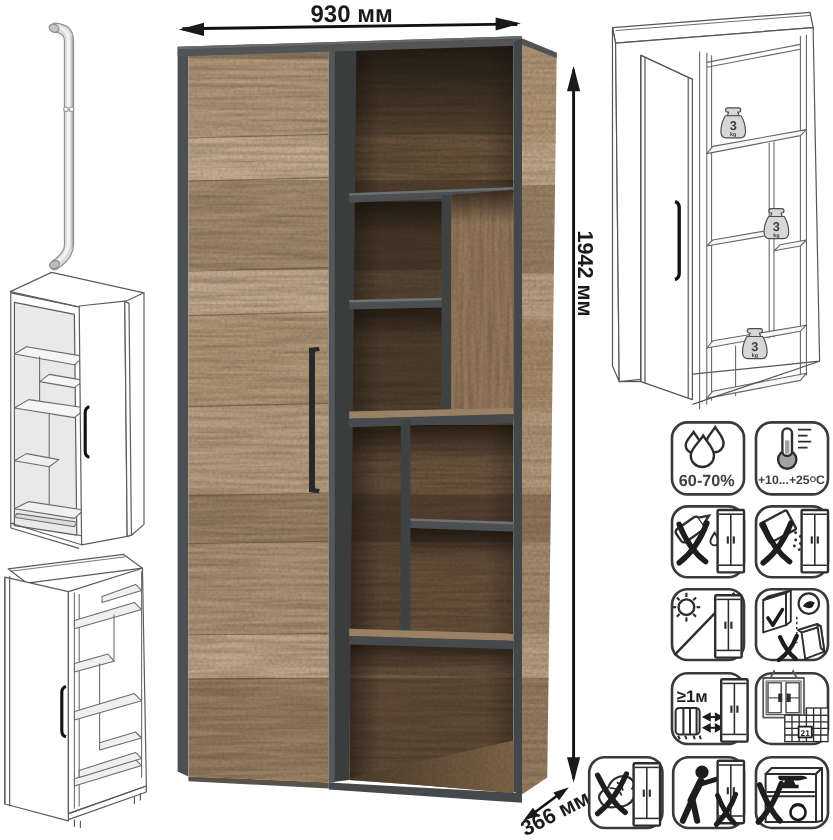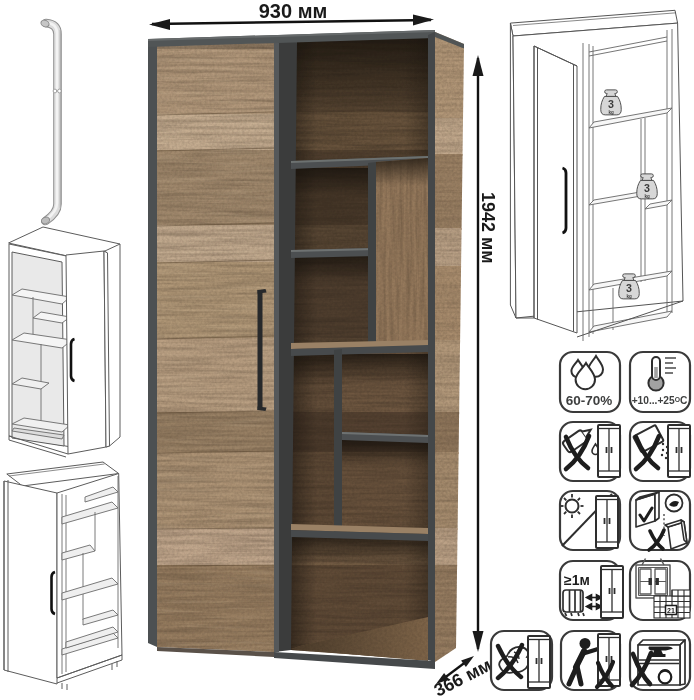"930 мм" #page { border-radius: none -> 22px }
